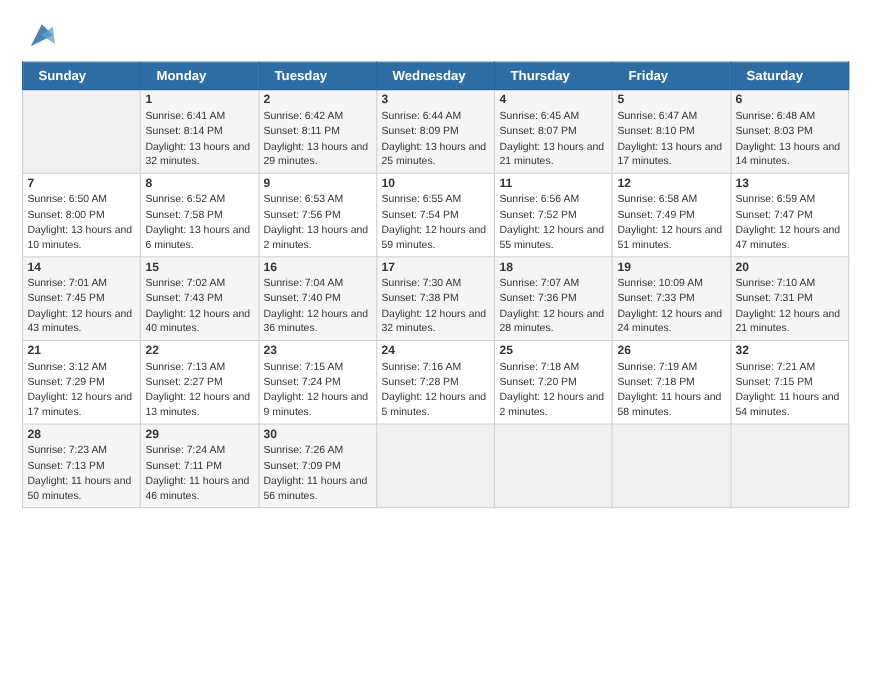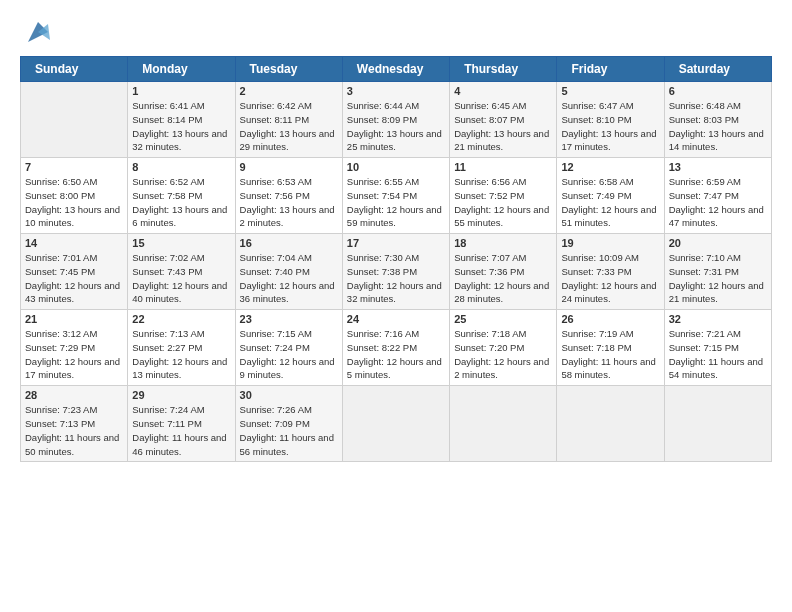"Sunset: 8:22 PM" div.cell-line { text: 8:22 -> 7:28 }
